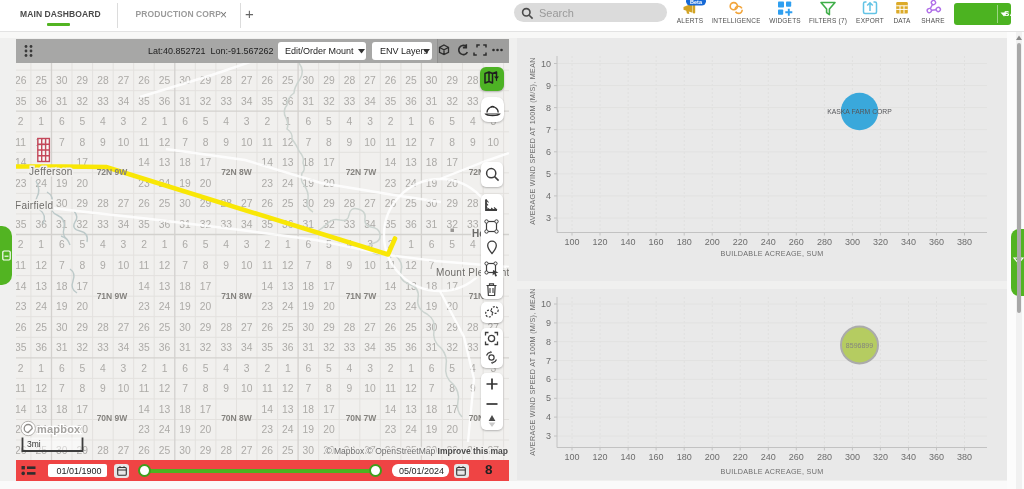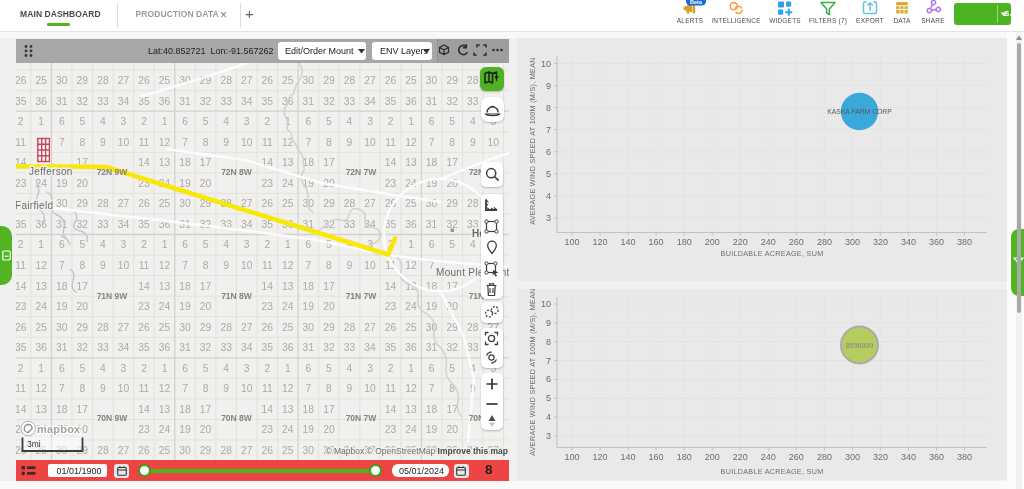"PRODUCTION DATA" div.abs { text: DATA -> CORP }
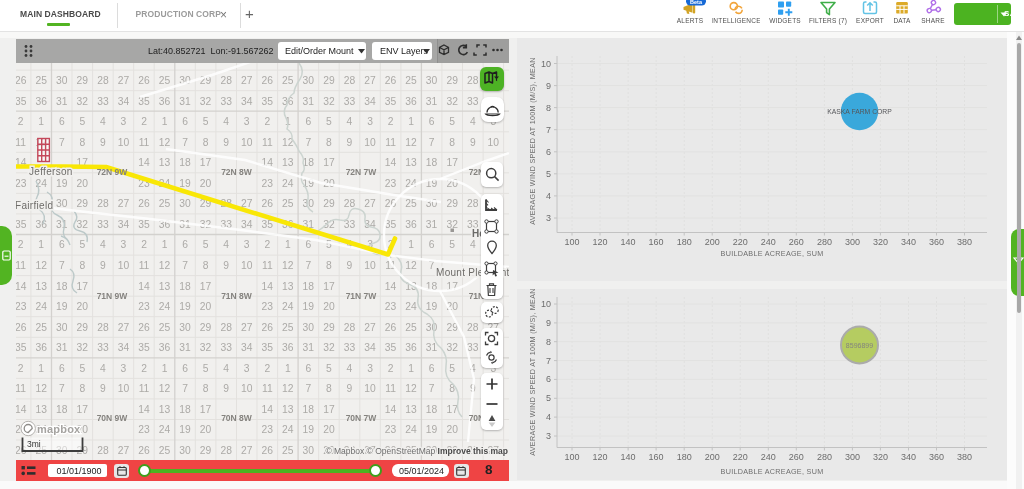"Search" div.abs { html: none -> <div> <svg> <circle></circle> <line></line> </svg> <span>Search</span> </div> }
